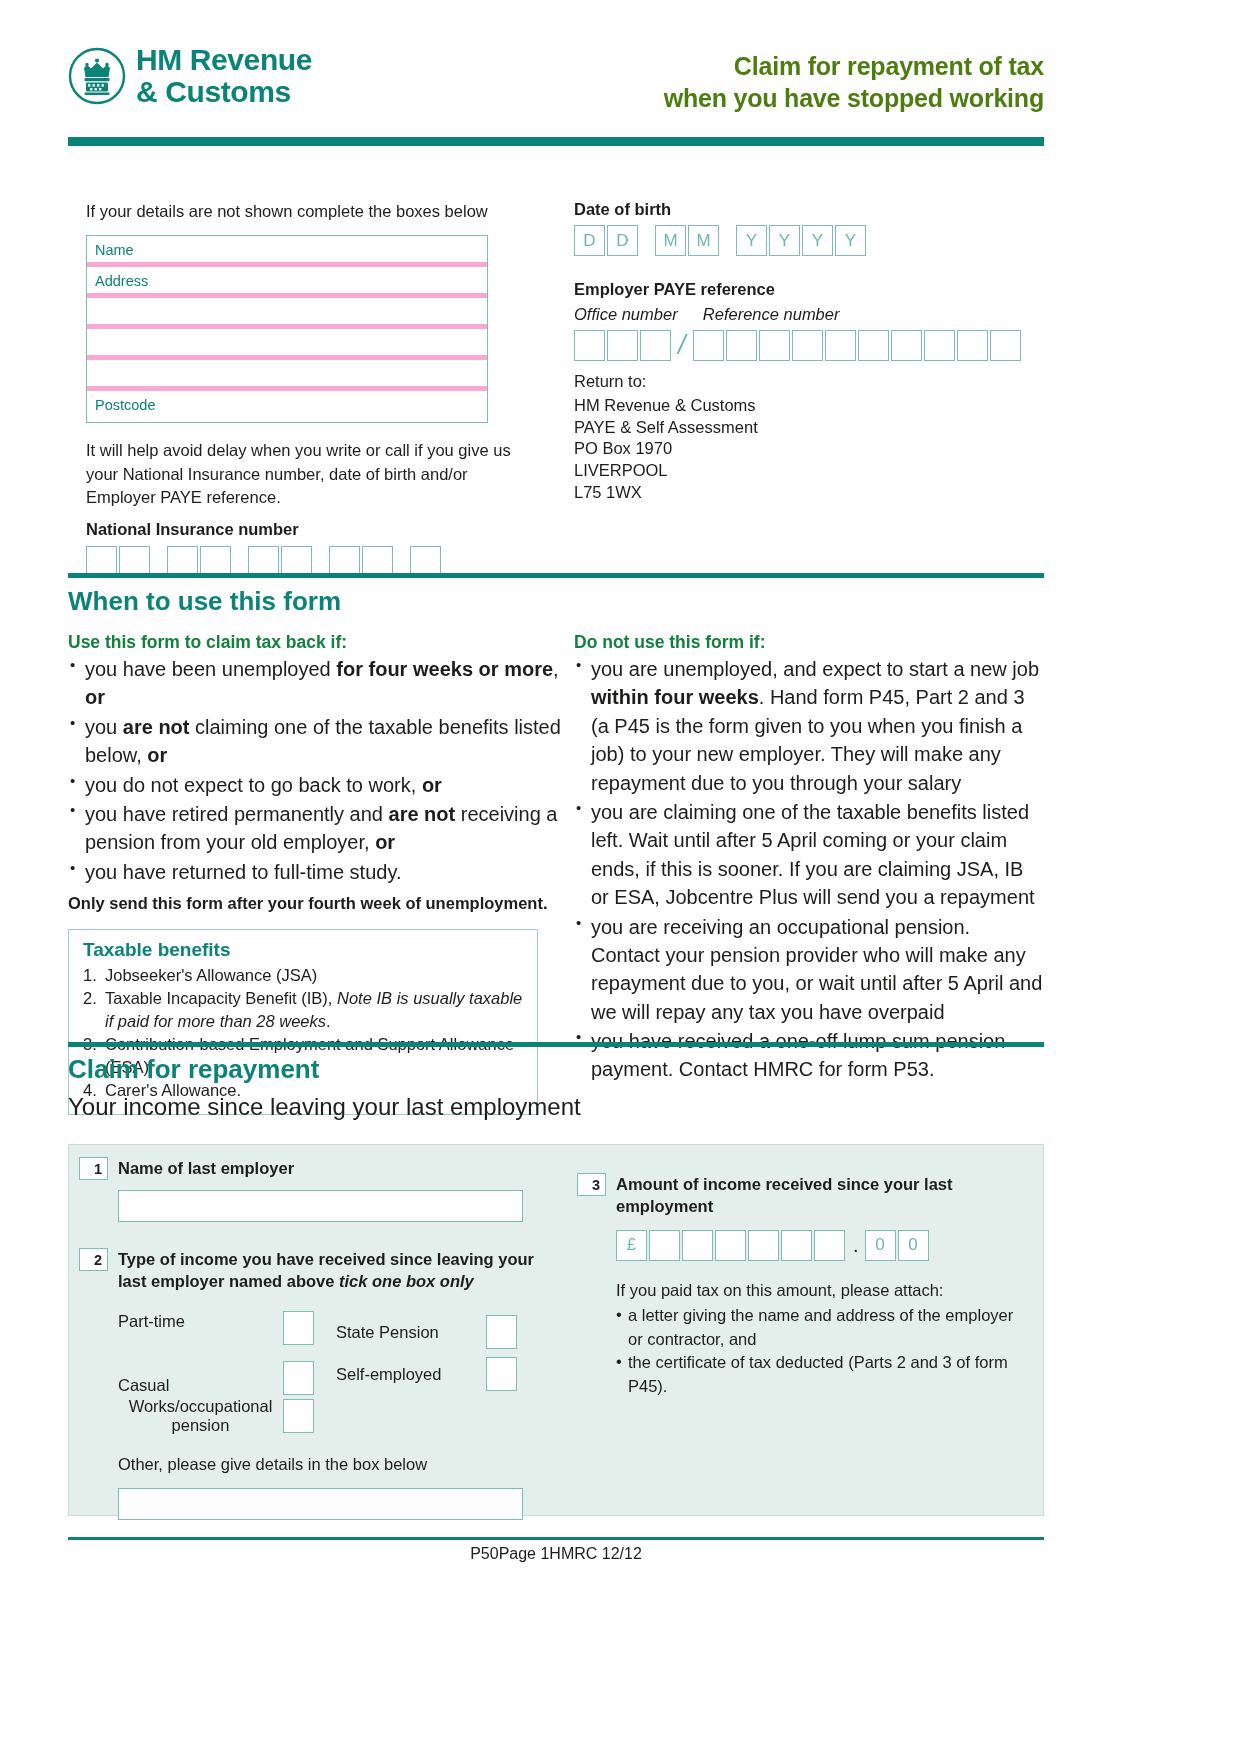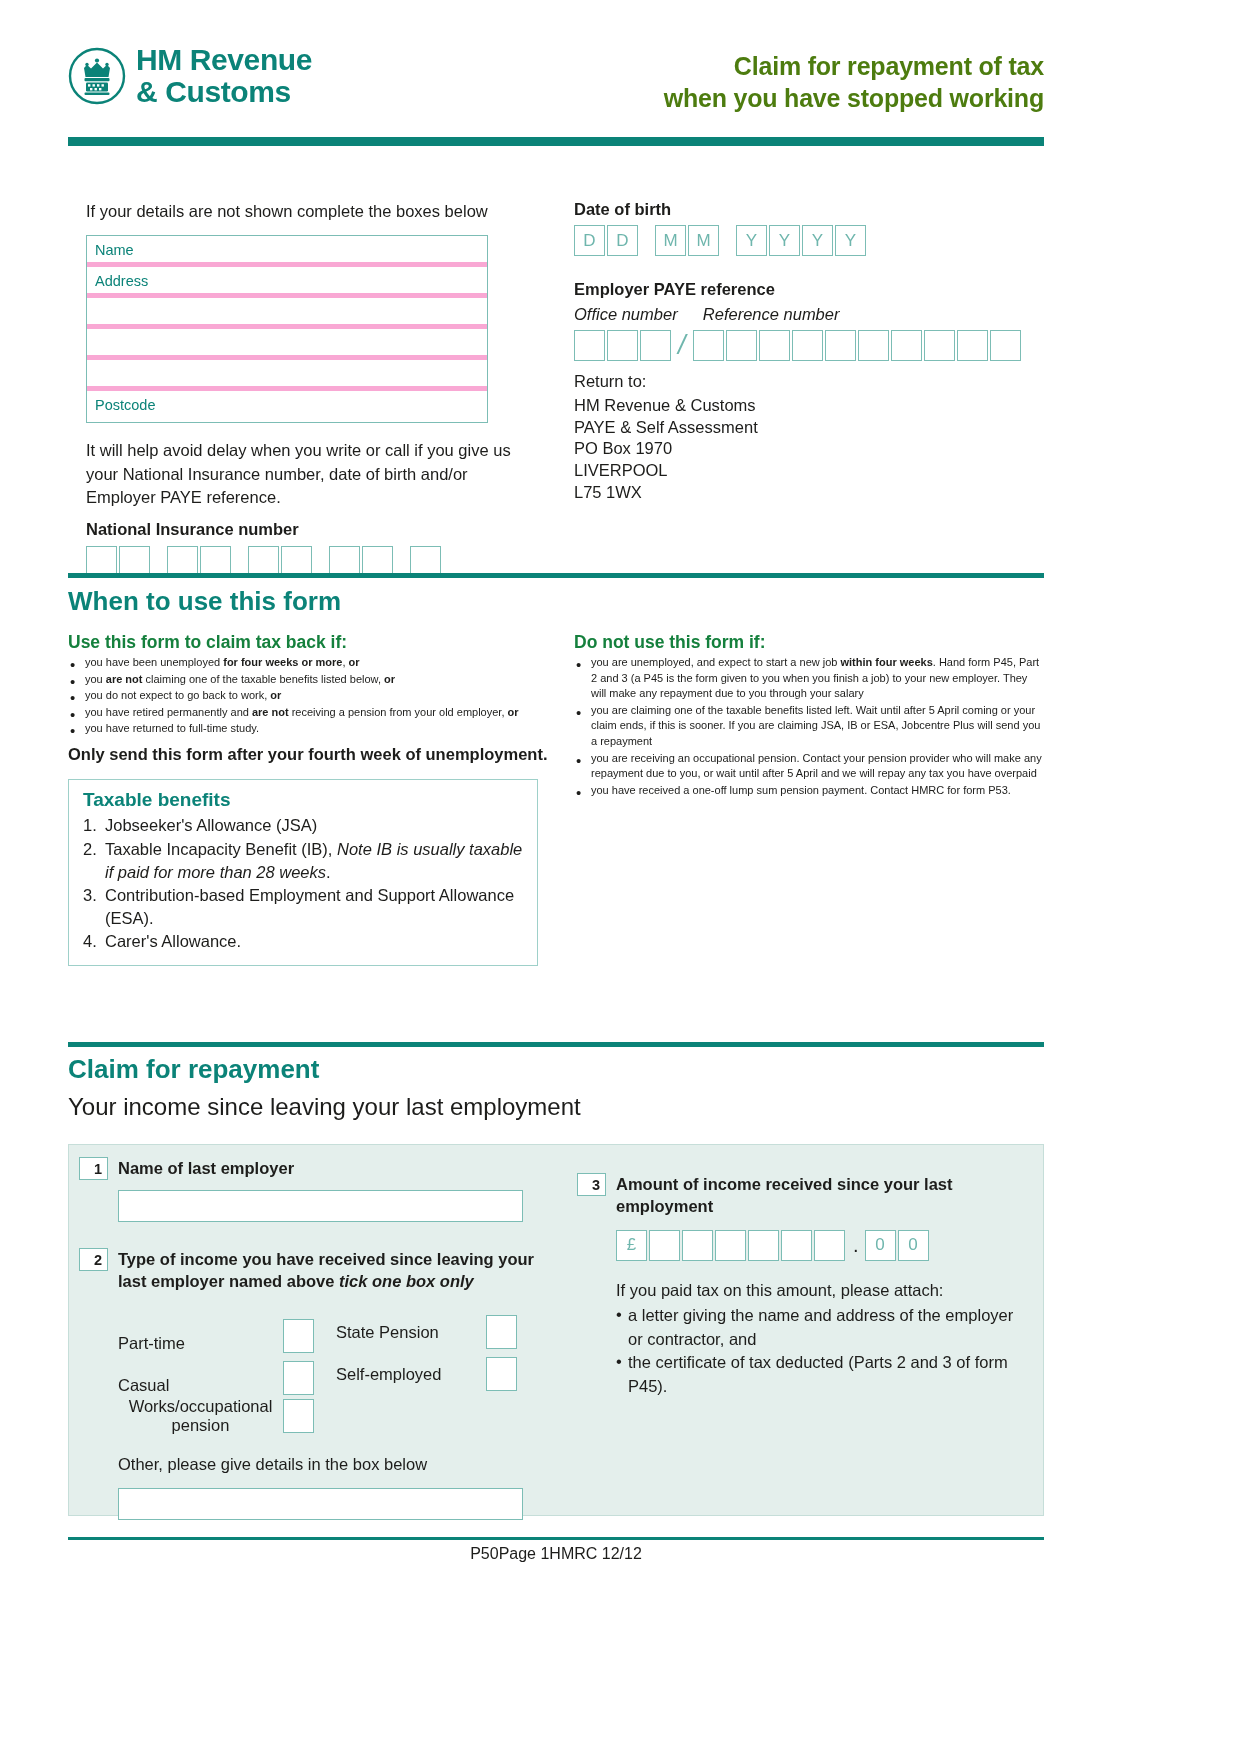"you have been unemployed for" ul.bullets li { font-size: 11px -> 20px }
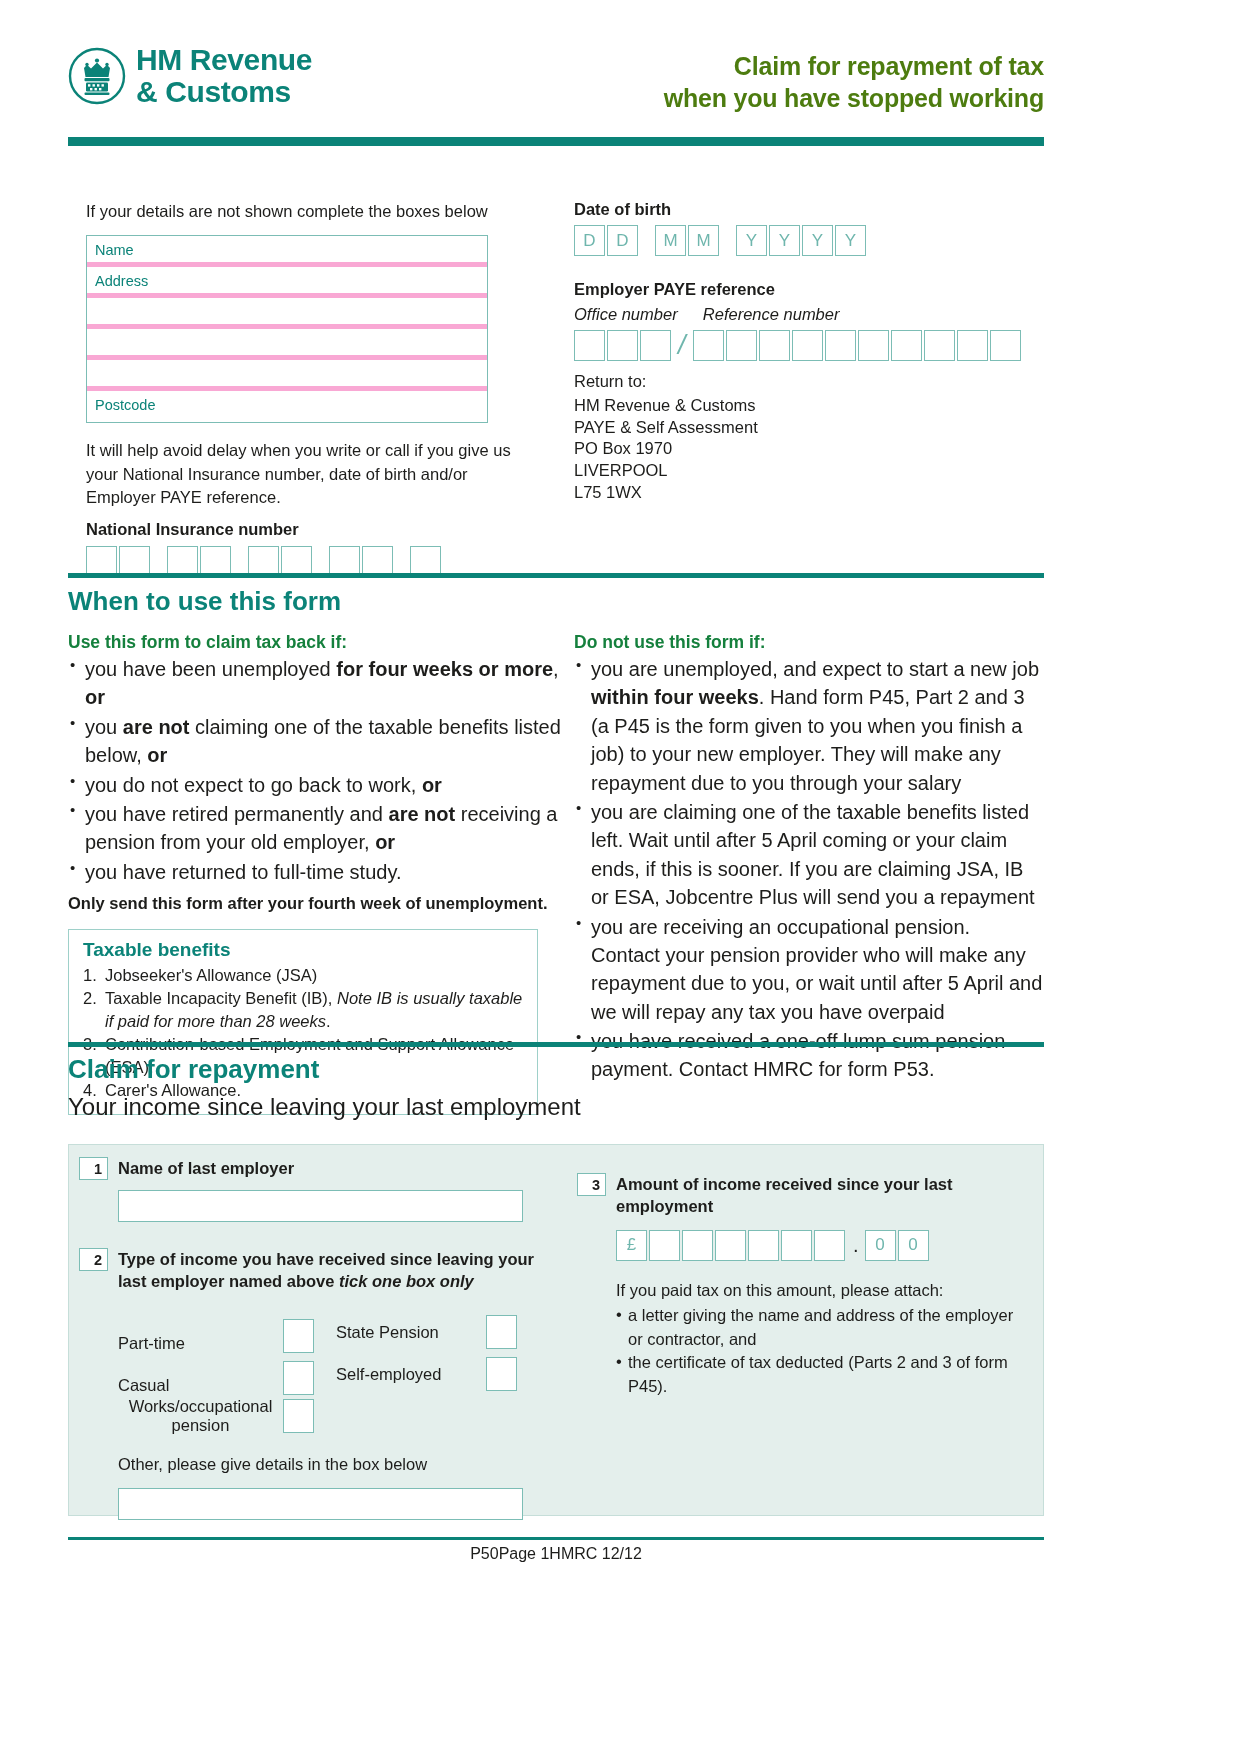"Part-time" div { align-items: flex-end -> flex-start }
